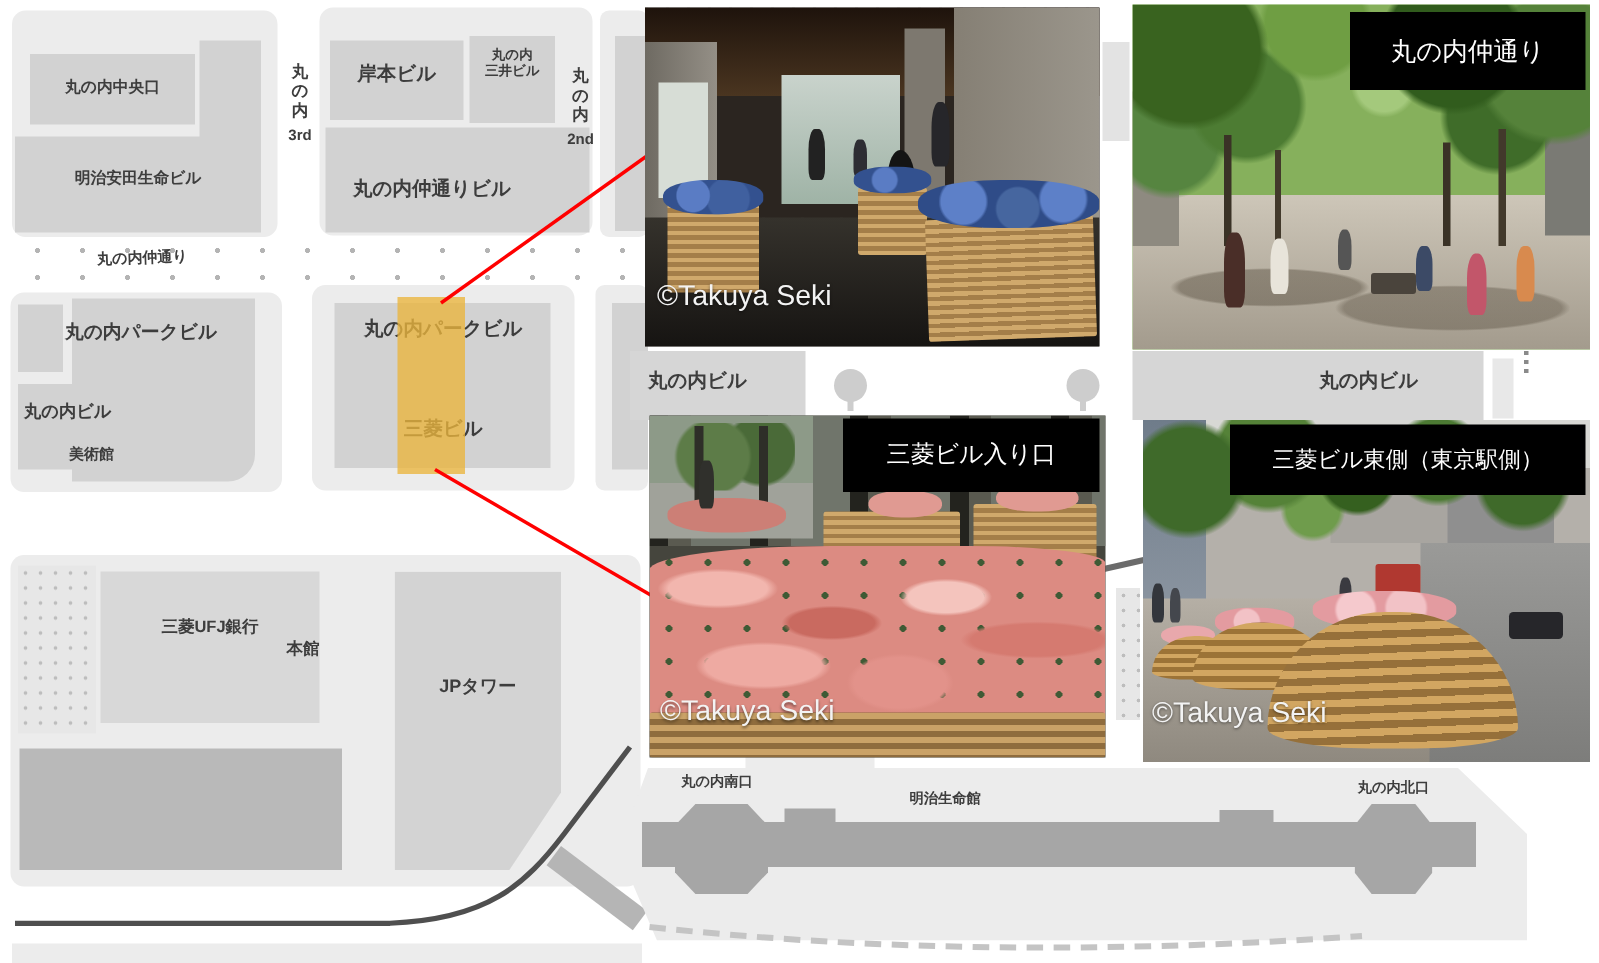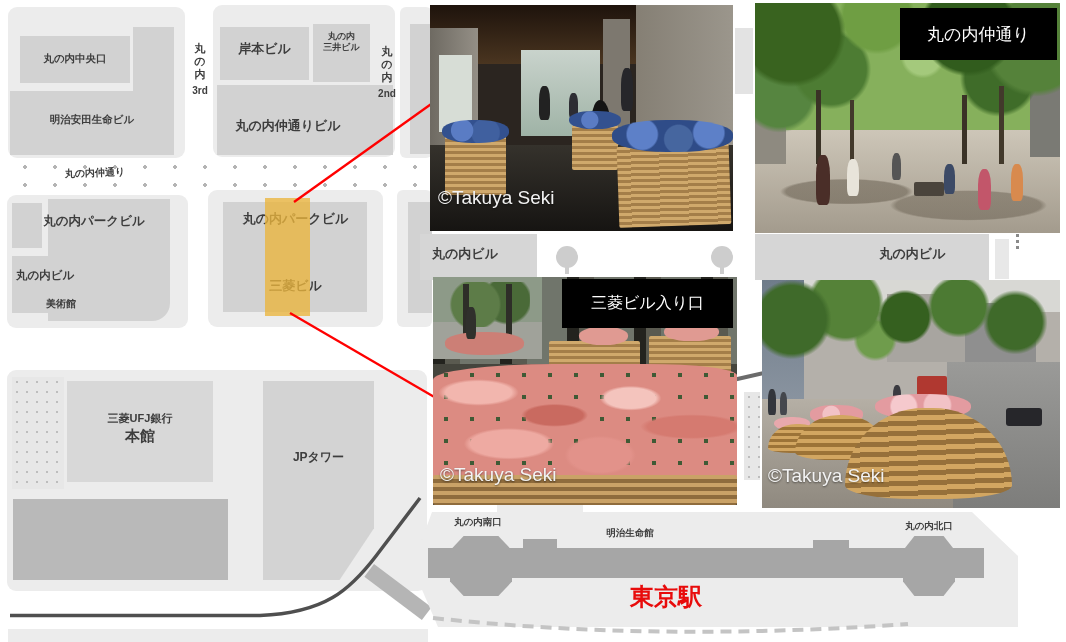"三菱ビル東側（東京駅側）" div.pl { html: none -> <div>三菱ビル東側（東京駅側）</div> }
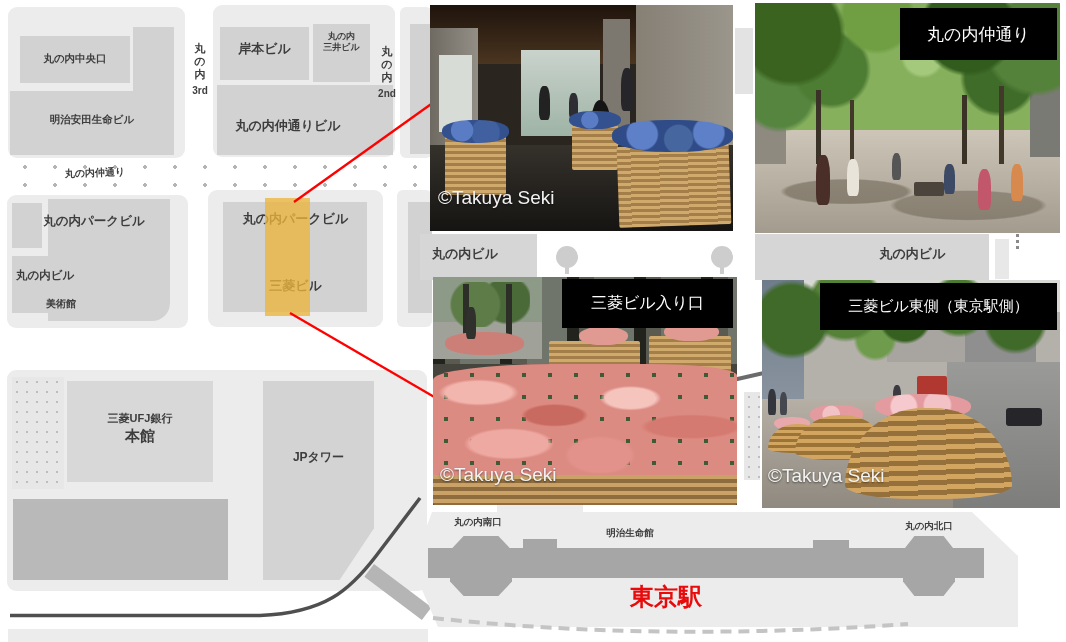"本館" div.lbl { font-size: 15px -> 11px; text-align: none -> right }
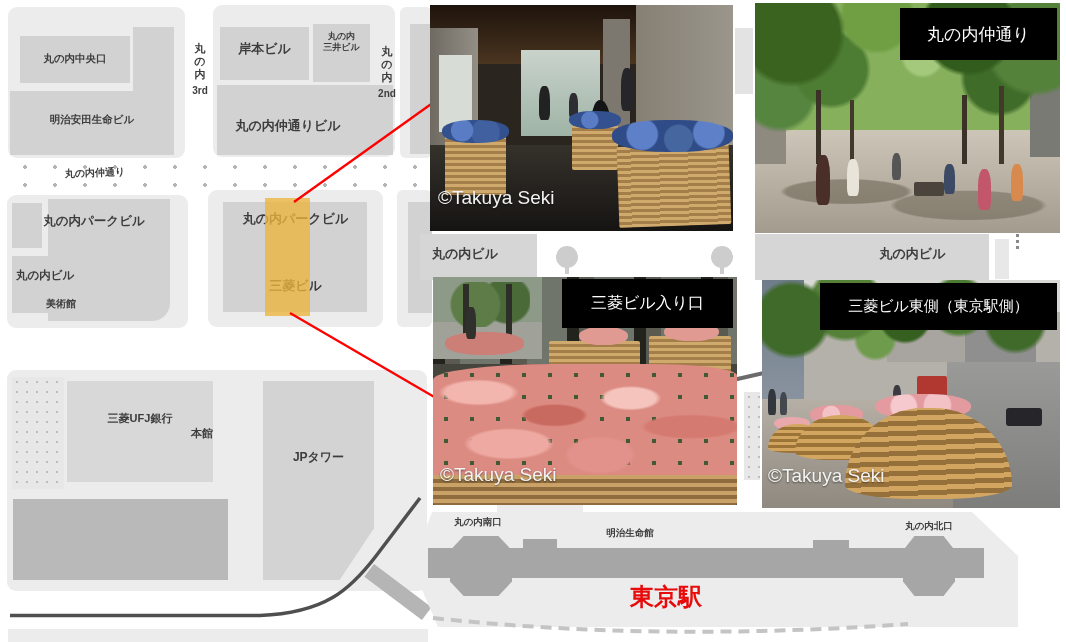"東京駅" div.abs { html: <div>東京駅</div> -> none }
